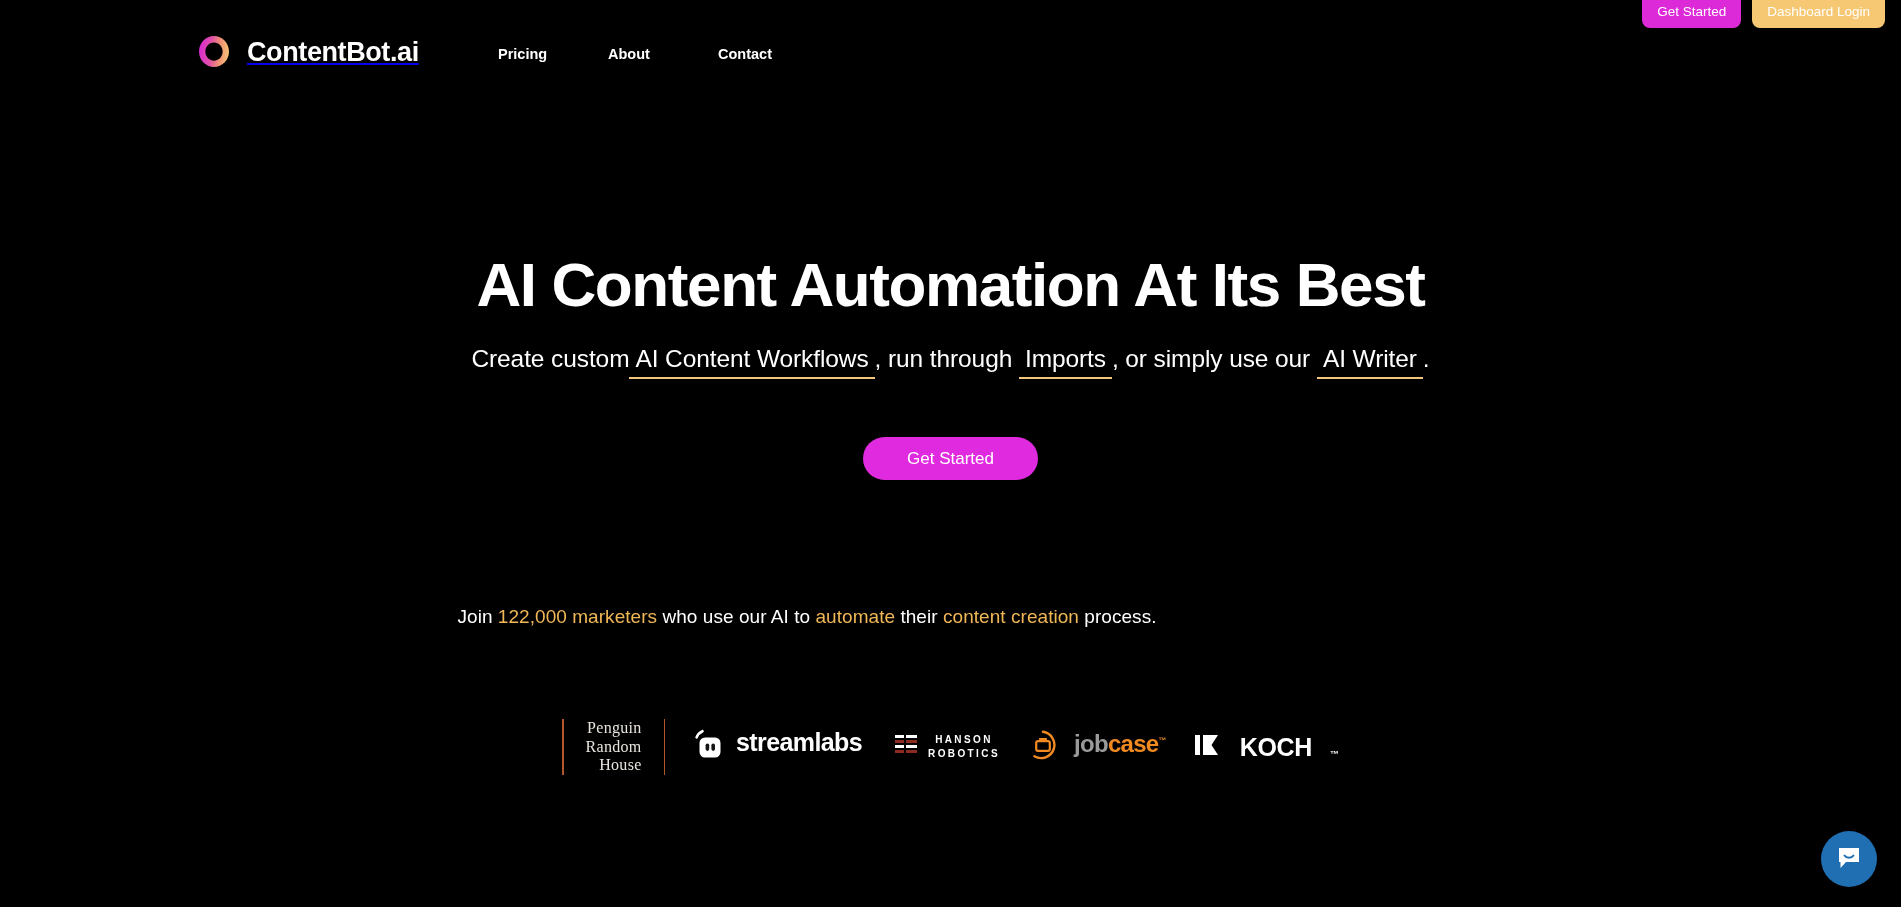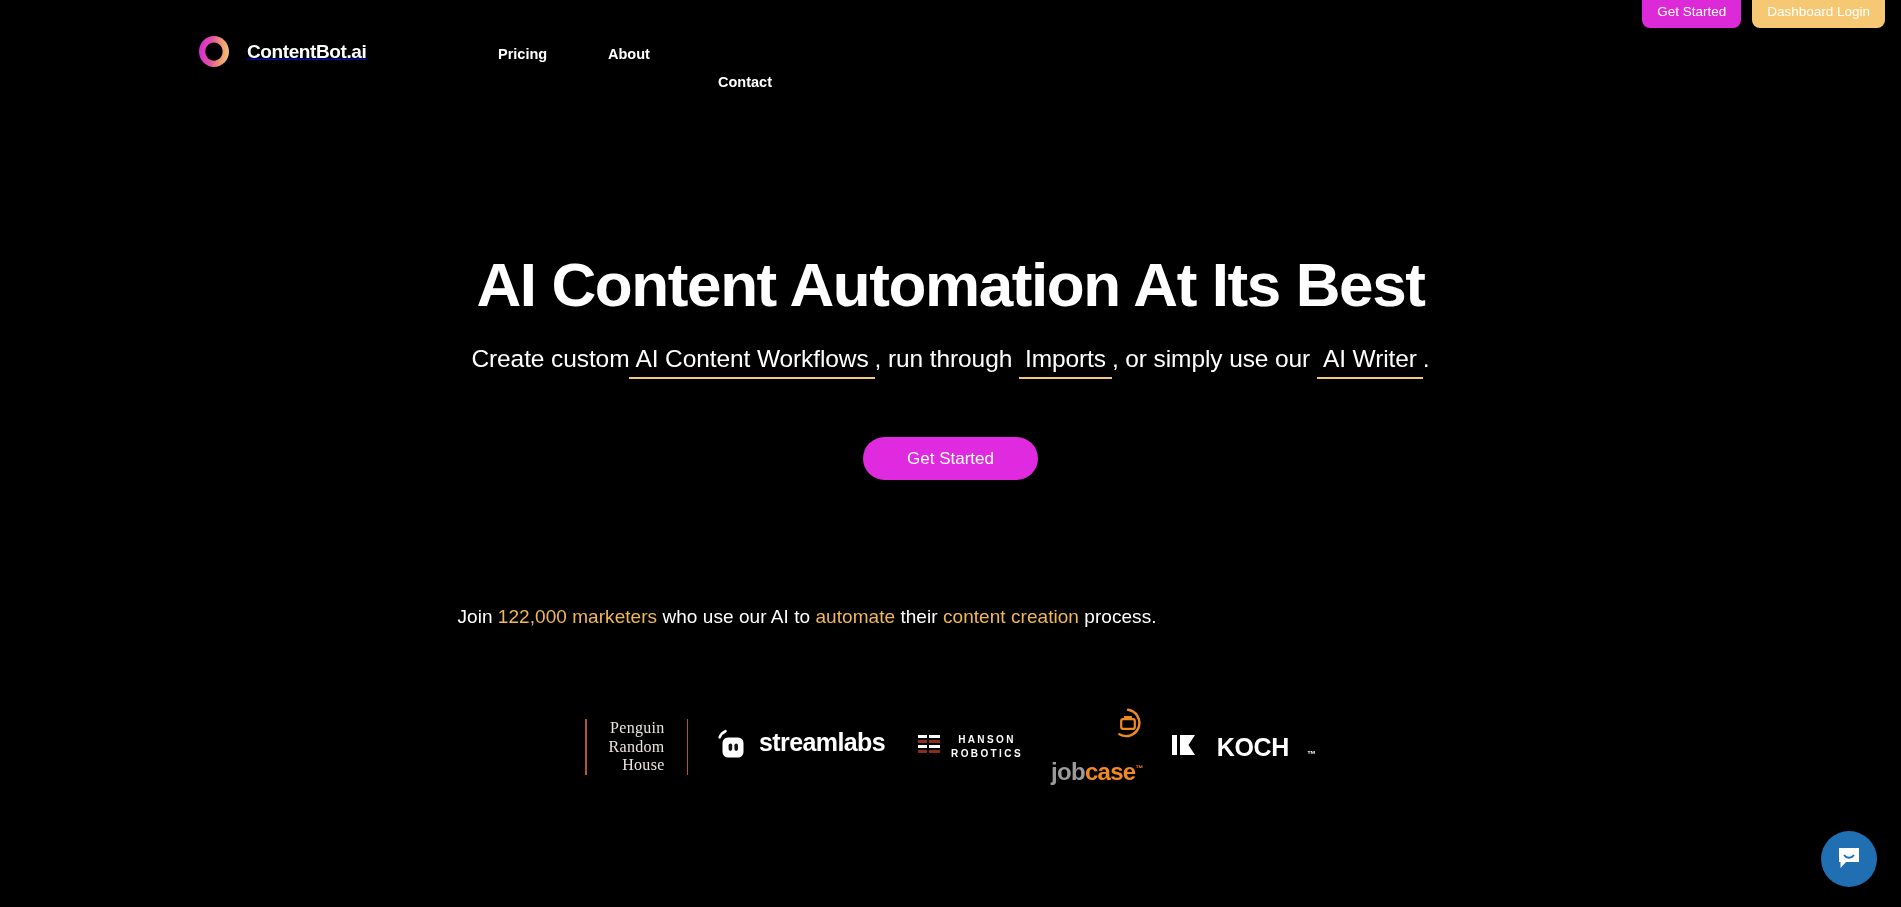"ContentBot.ai" .brand-name { font-size: 19px -> 27px }
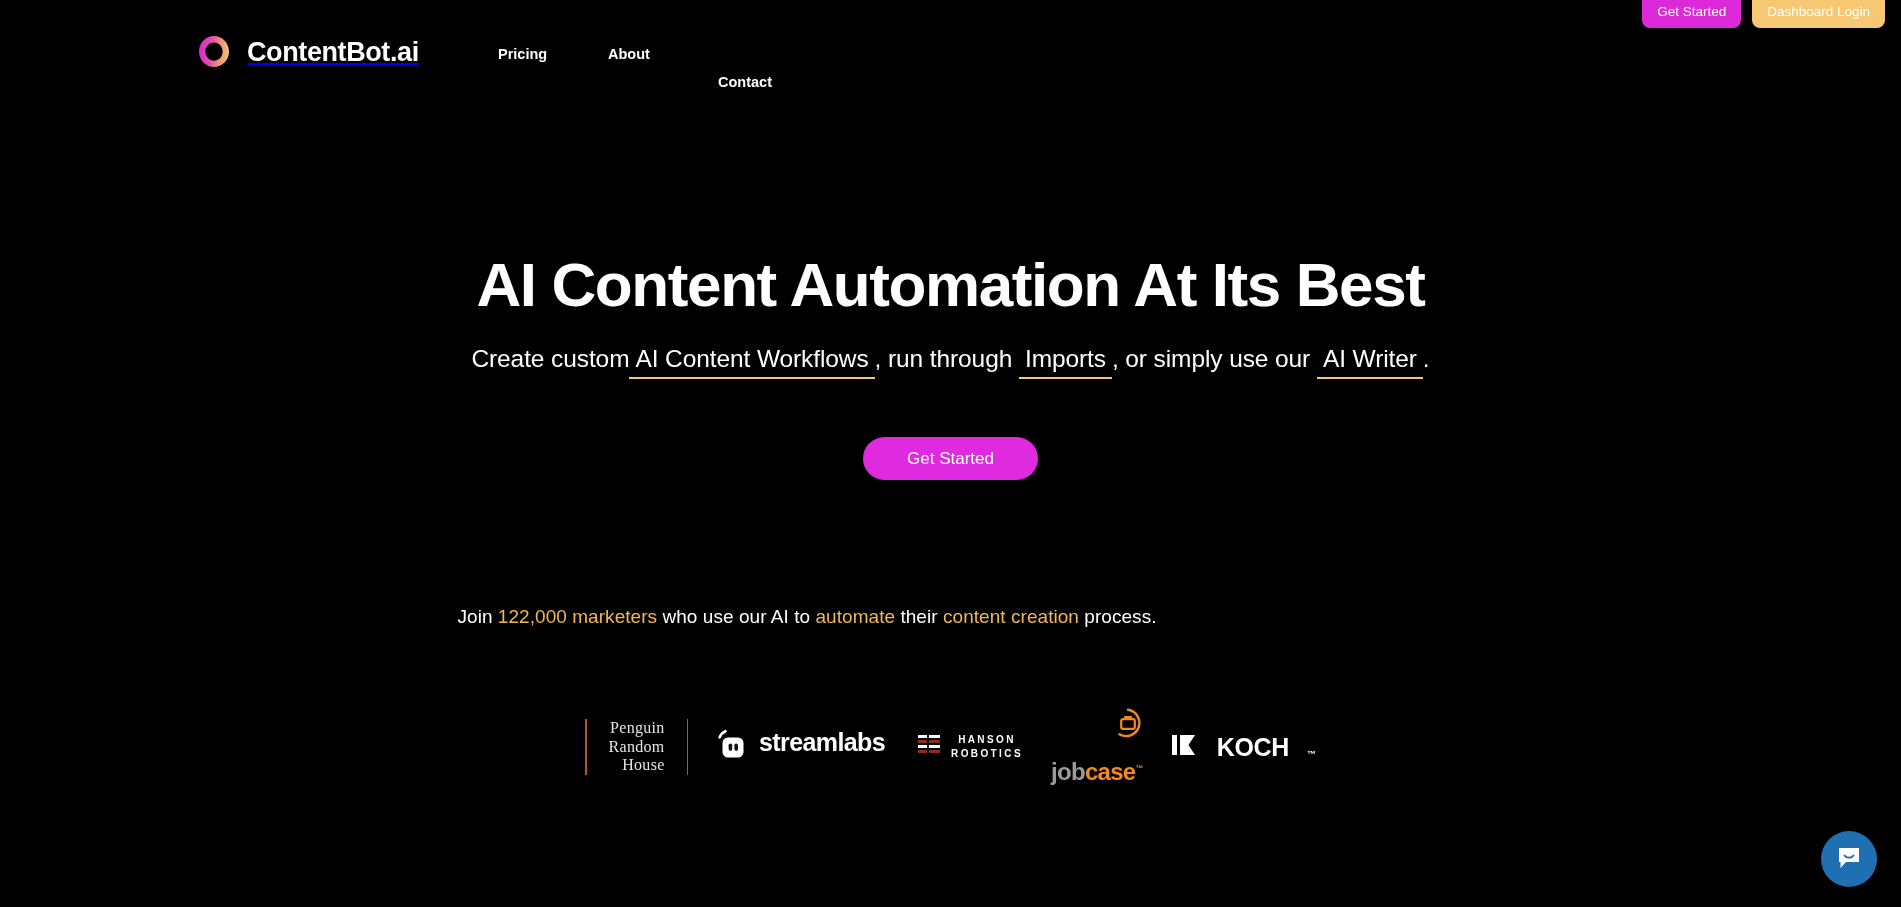"Contact" .nav-link.contact { margin-top: 28px -> none }
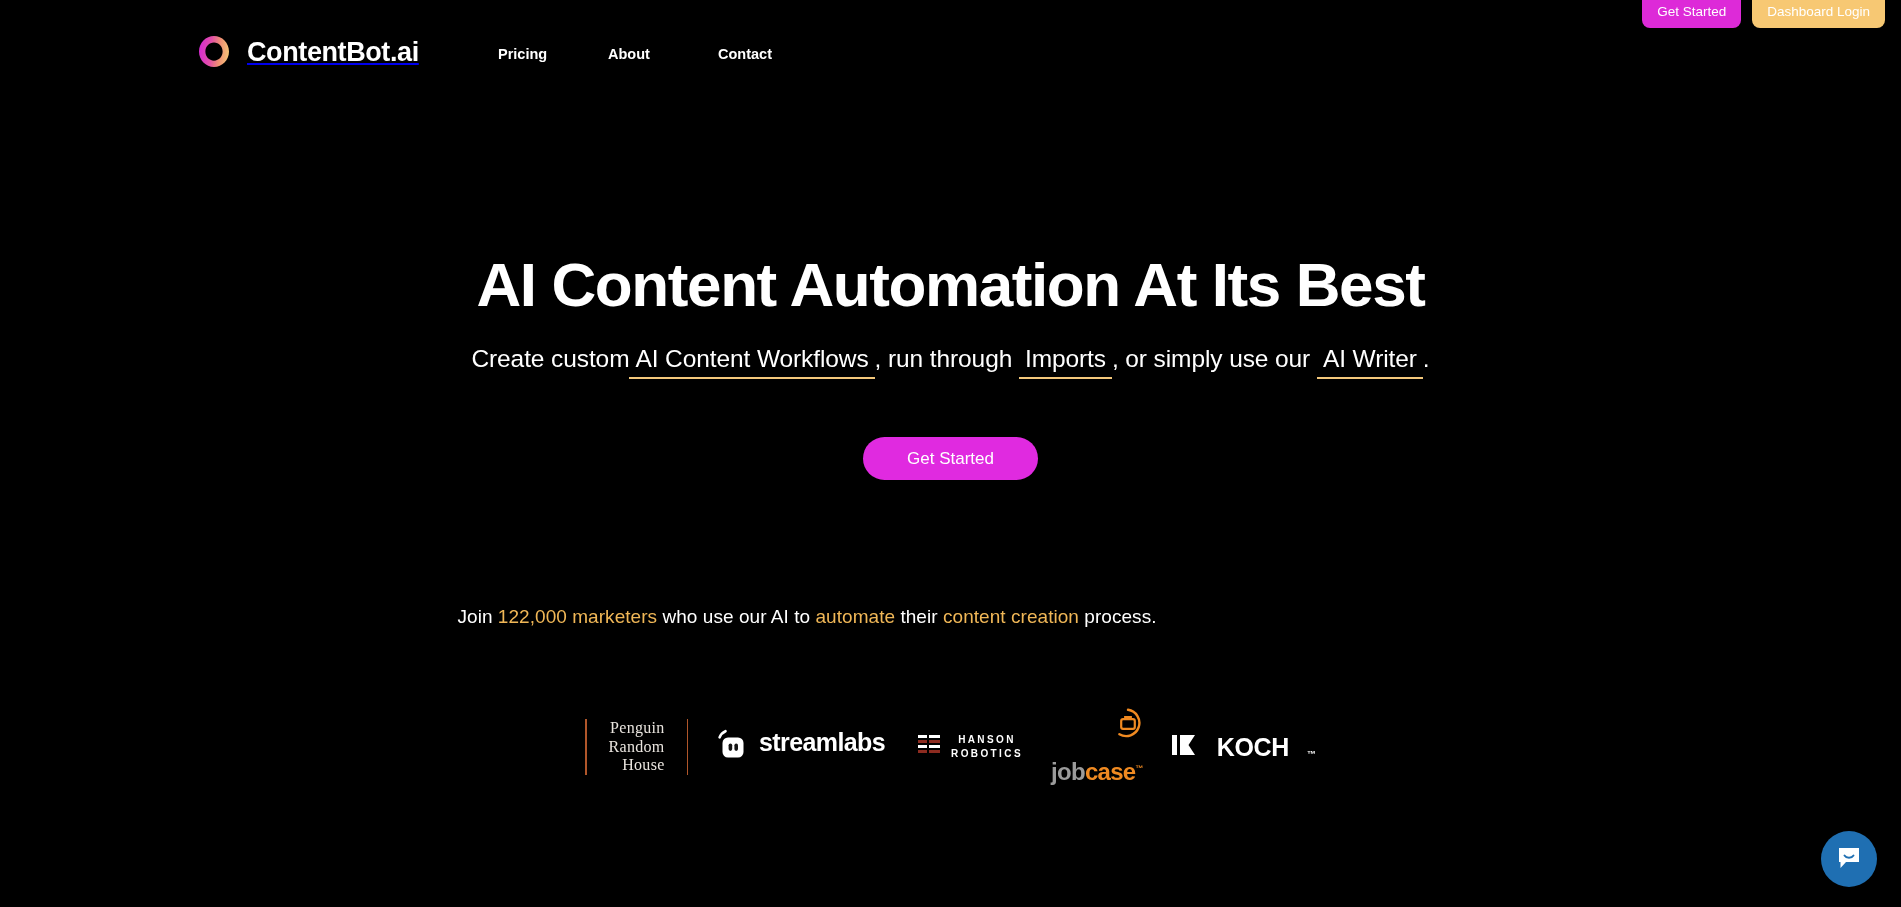"jobcase™" .jobcase { align-items: flex-end -> flex-start; flex-direction: column -> none }
